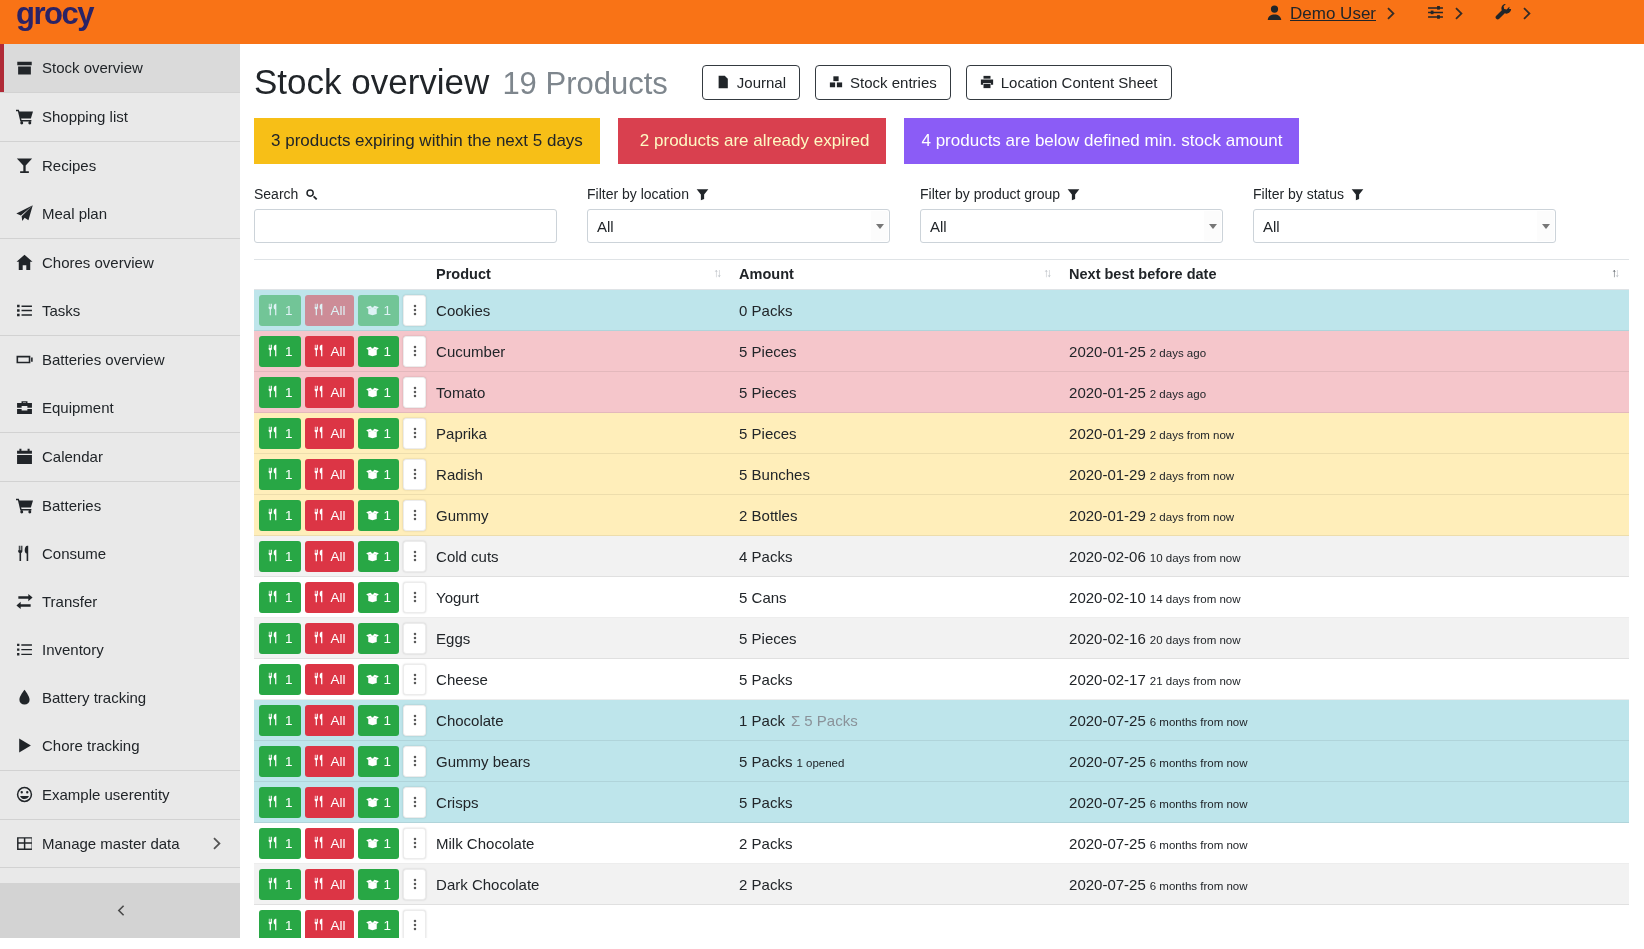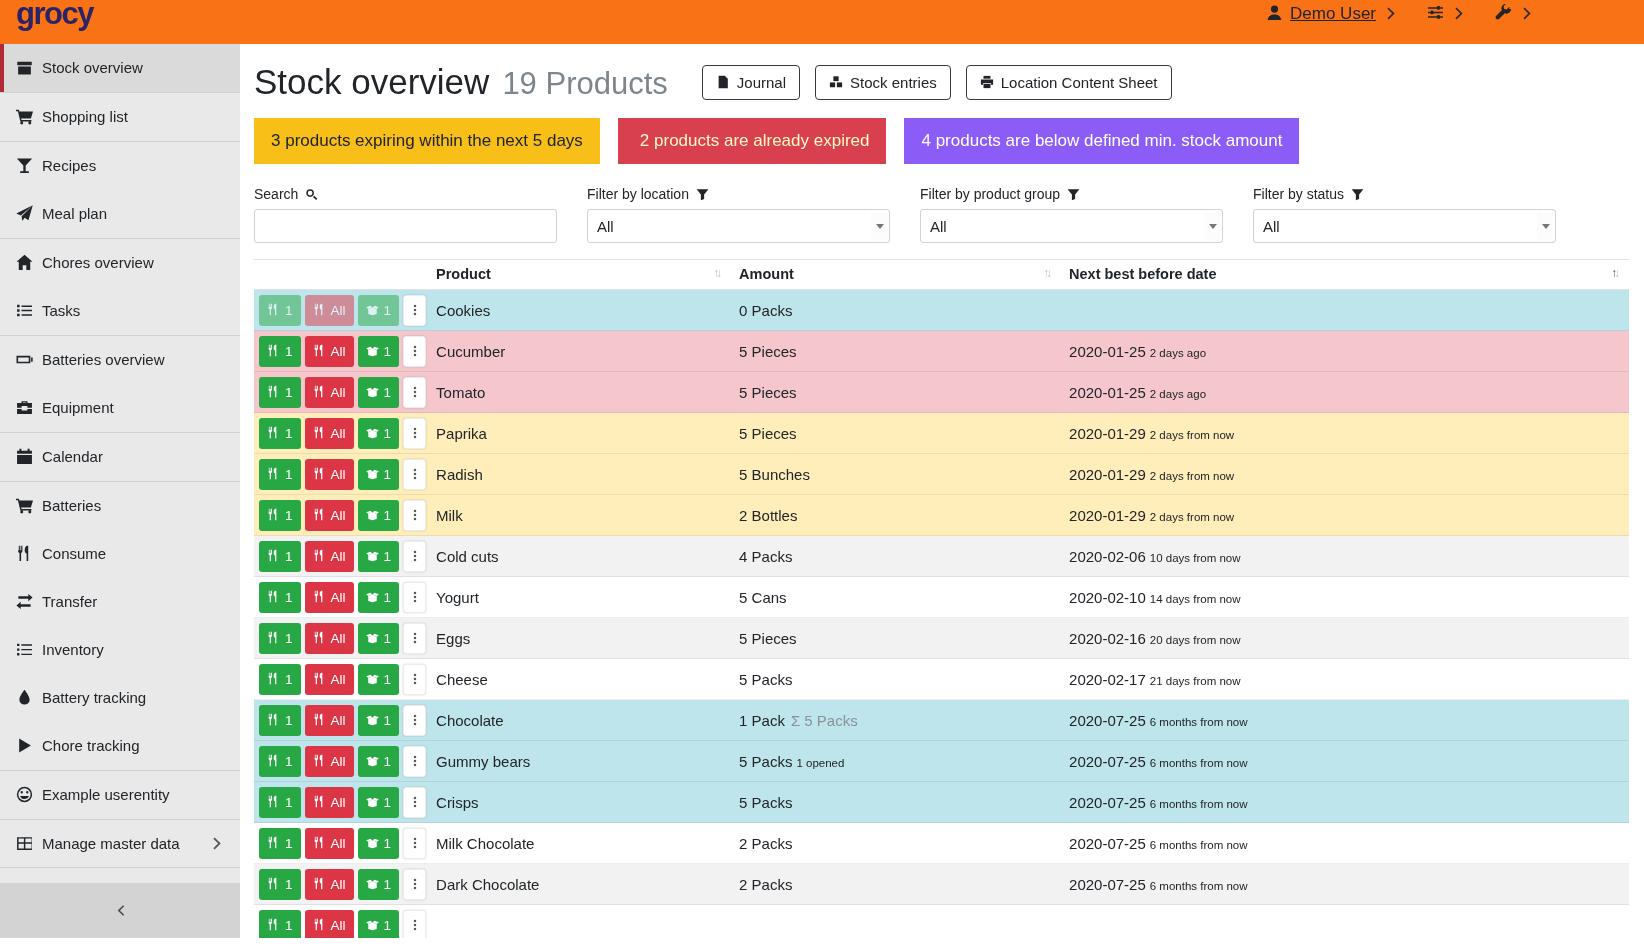"Milk" td { text: Milk -> Gummy }
